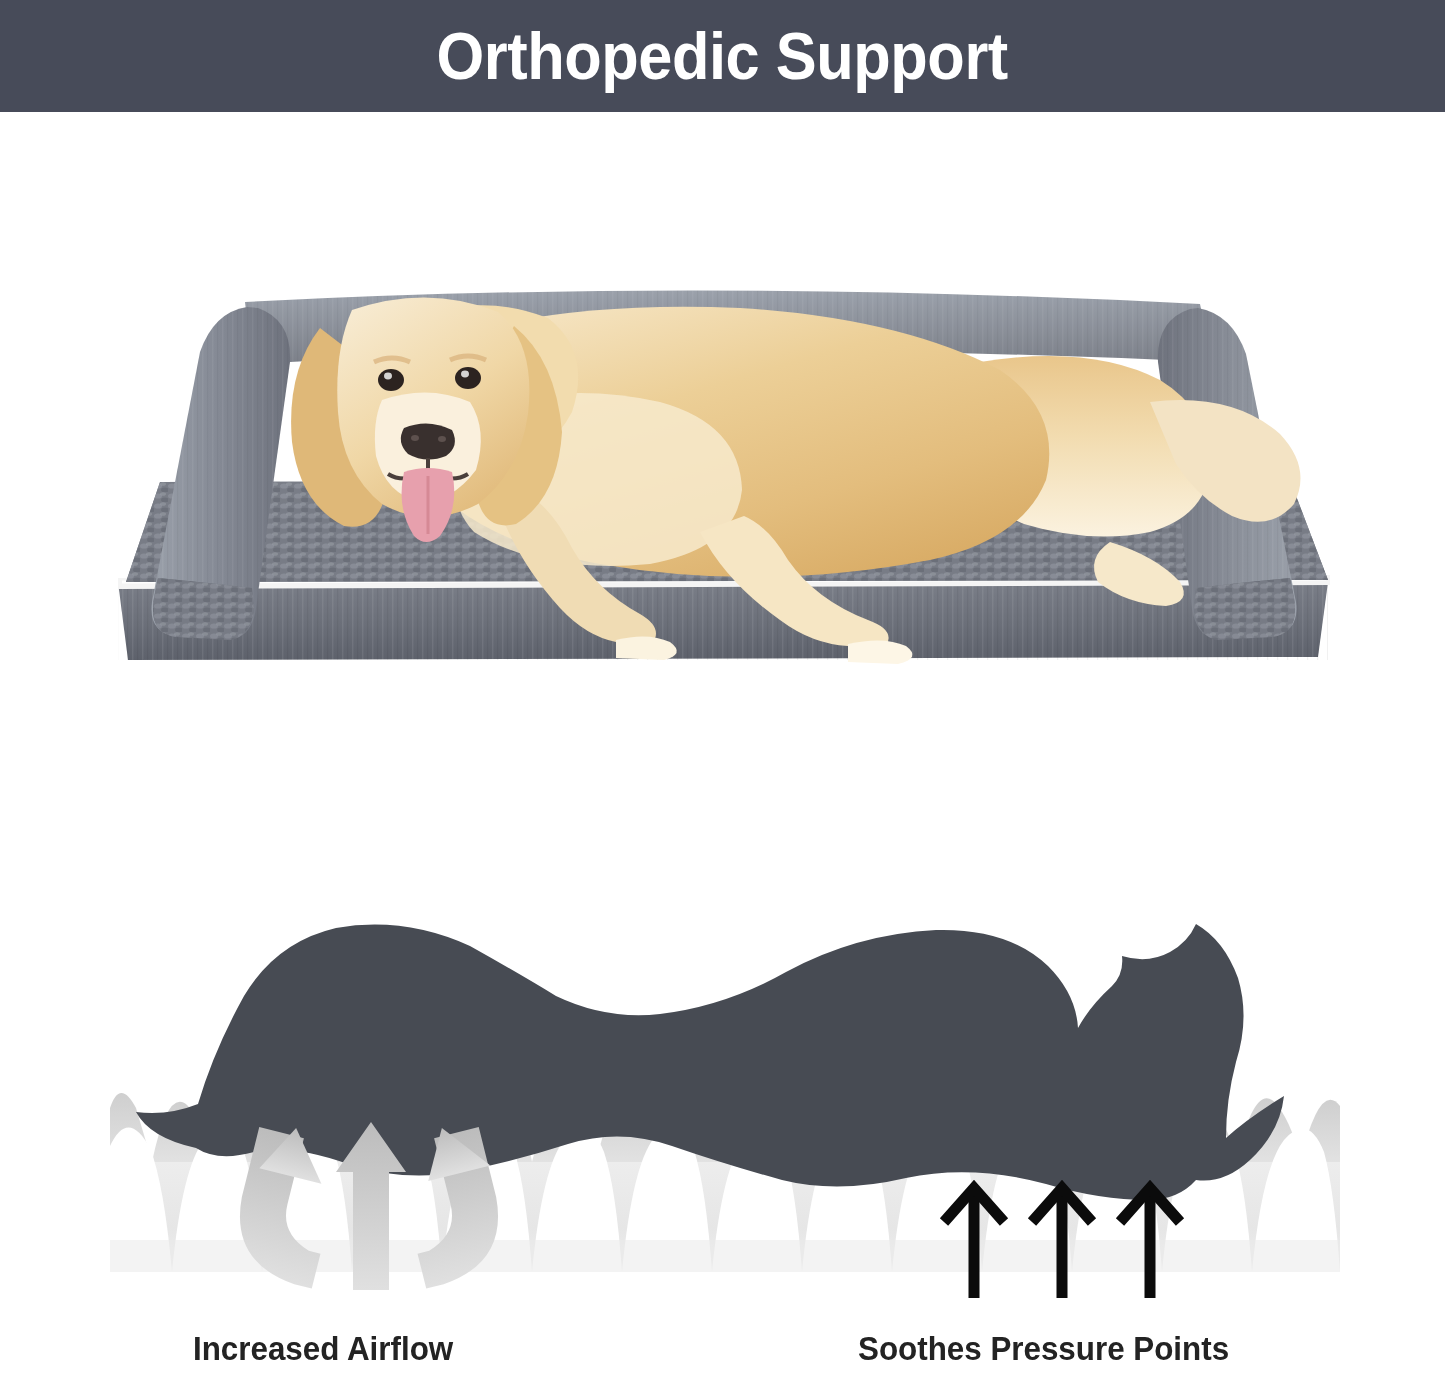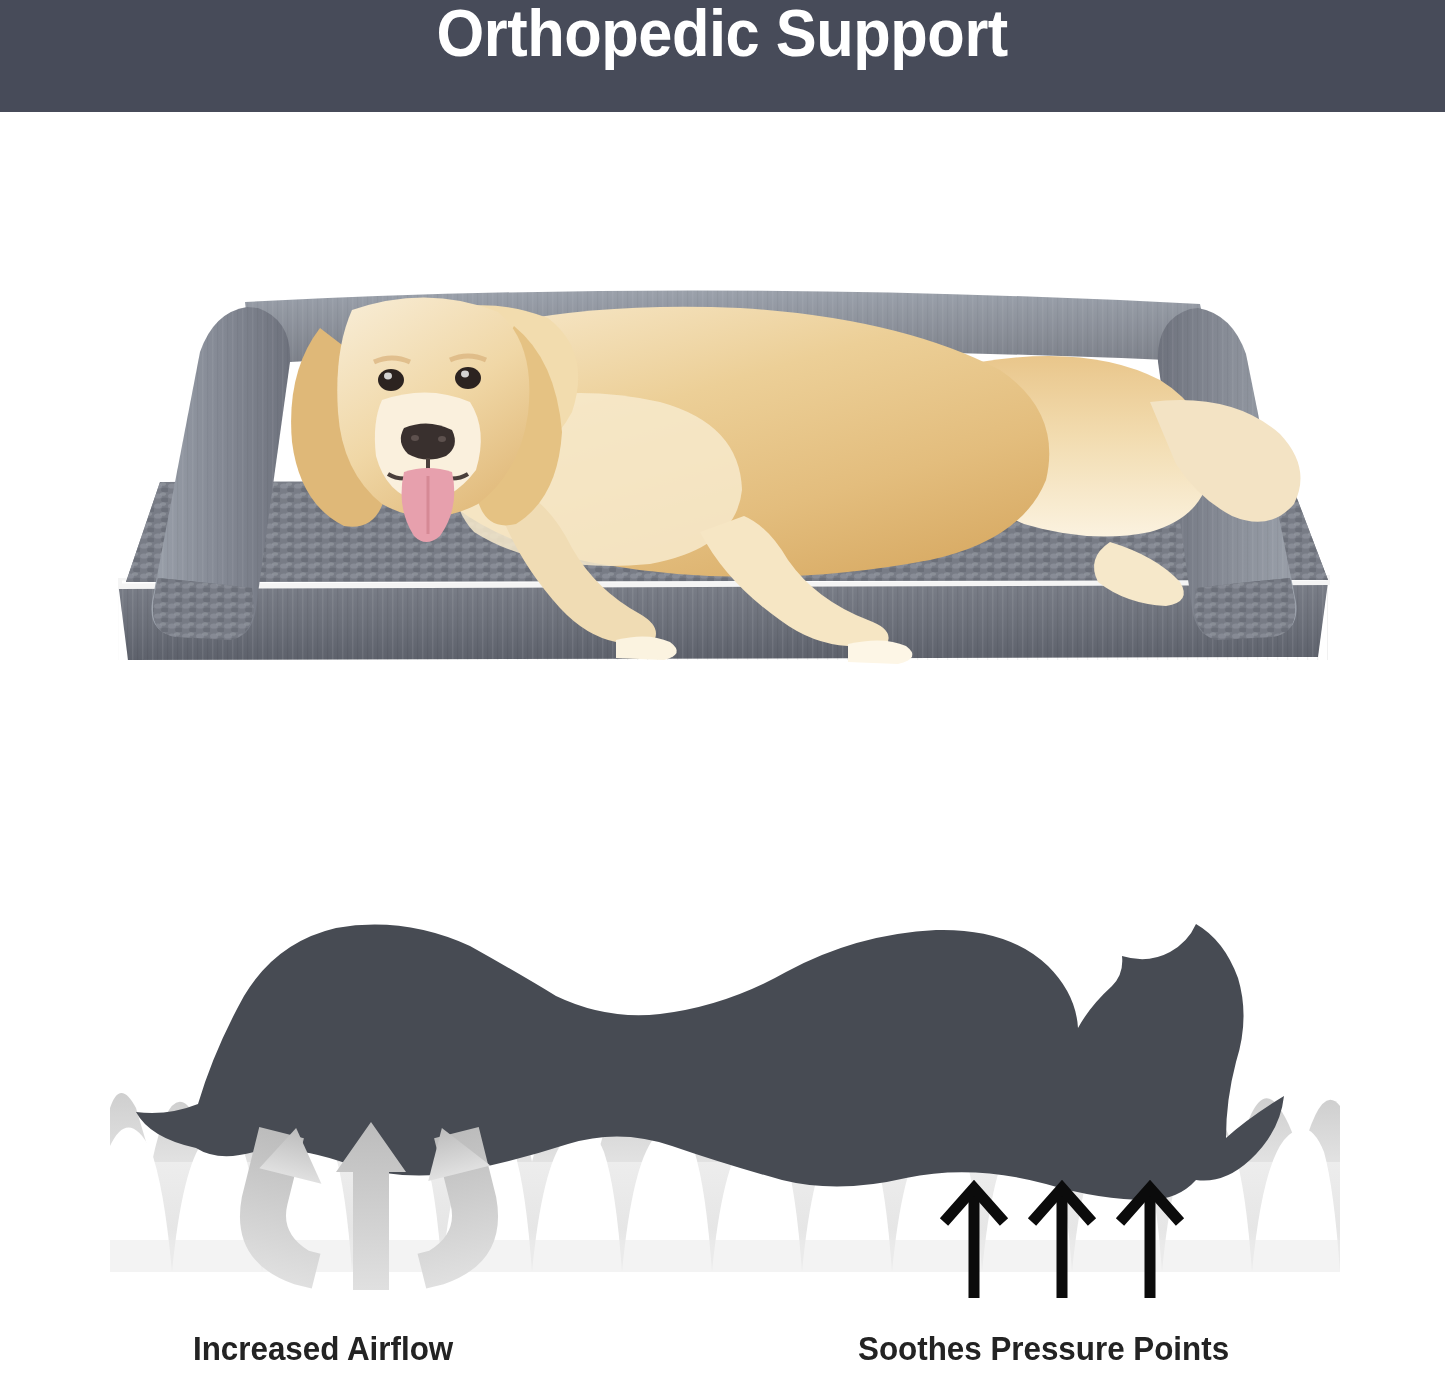"Orthopedic Support" .header { align-items: flex-start -> center }
